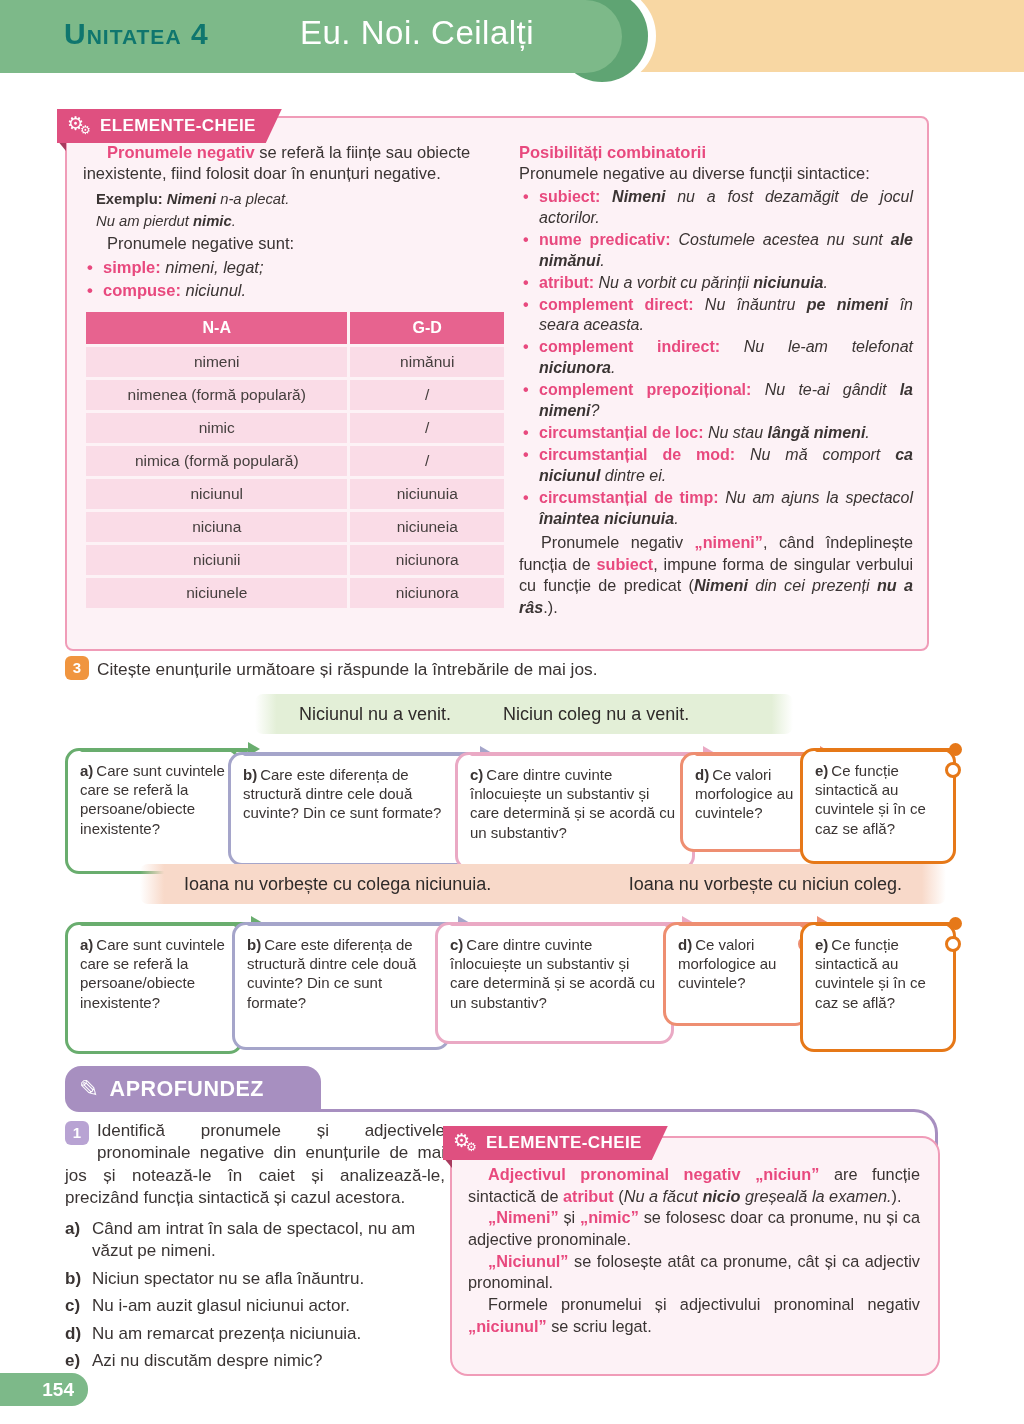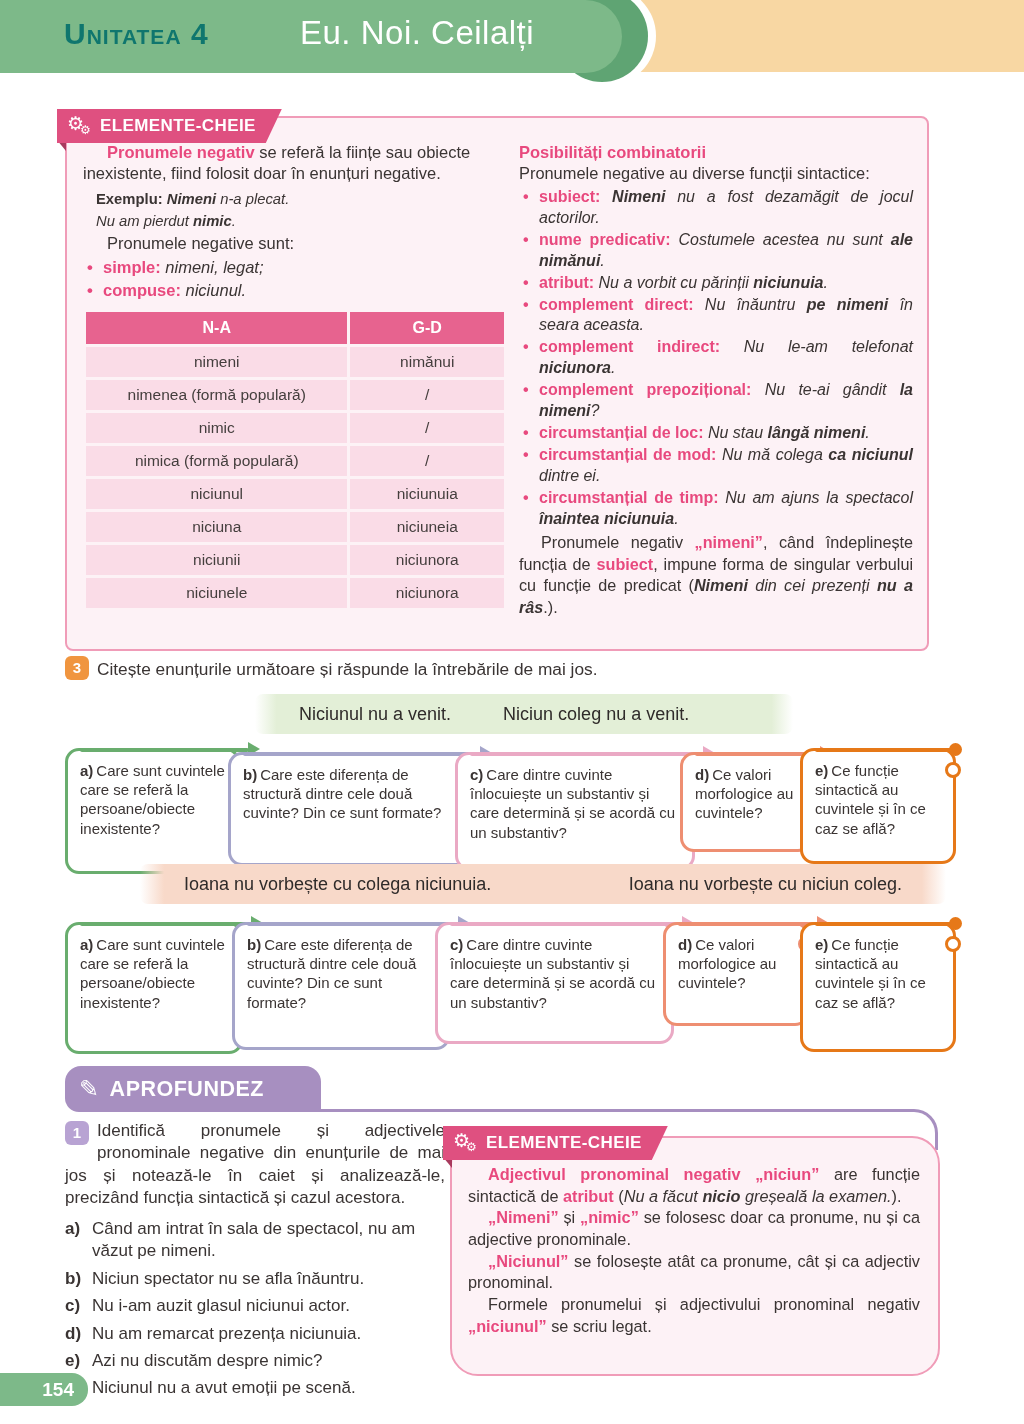"Nu mă colega" span.it { text: colega -> comport }
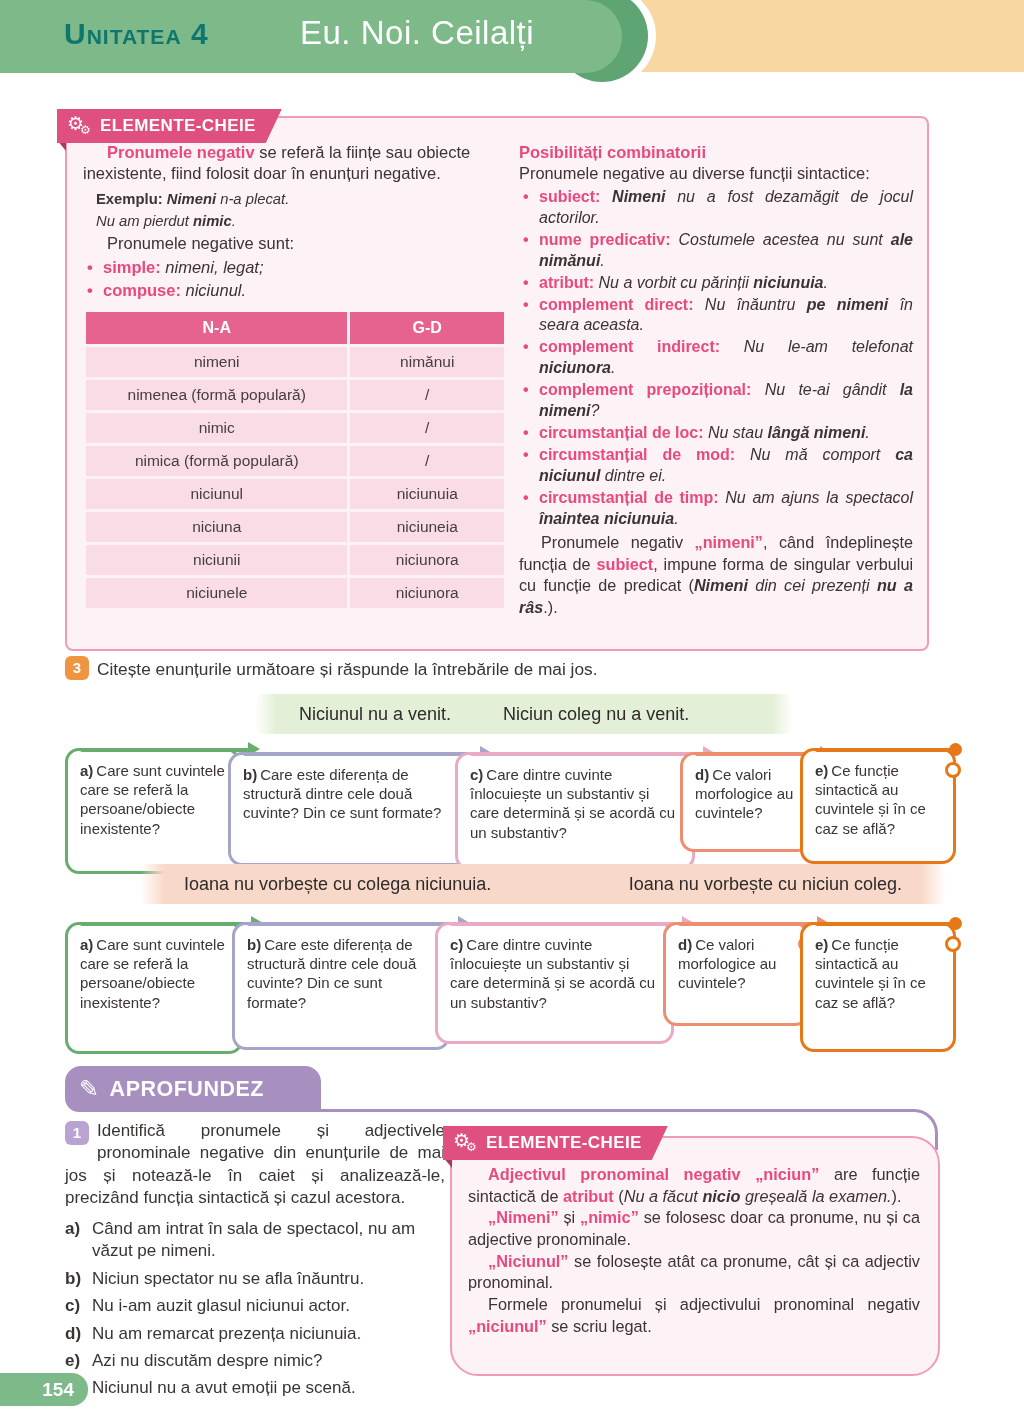"Adjectivul pronominal negativ „niciun”" div.abs { border-radius: 28px -> 18px }
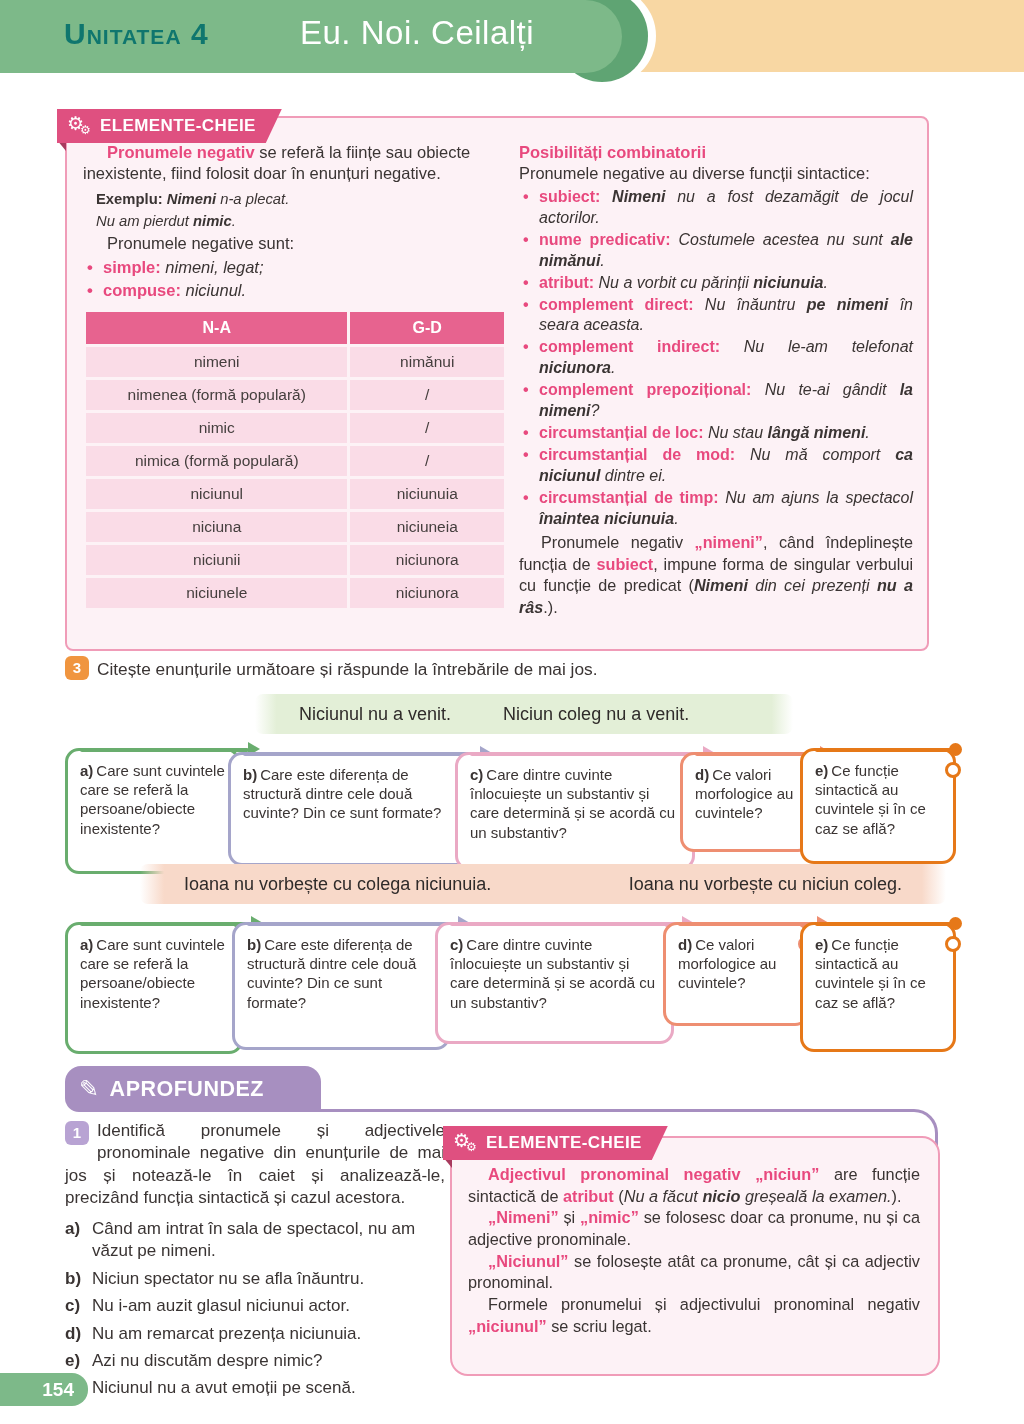"Niciunul nu a avut emoții" div.item { html: <div> <b>f)</b> <span>Niciunul nu a avut emoții pe scenă.</span> </div> -> none }
